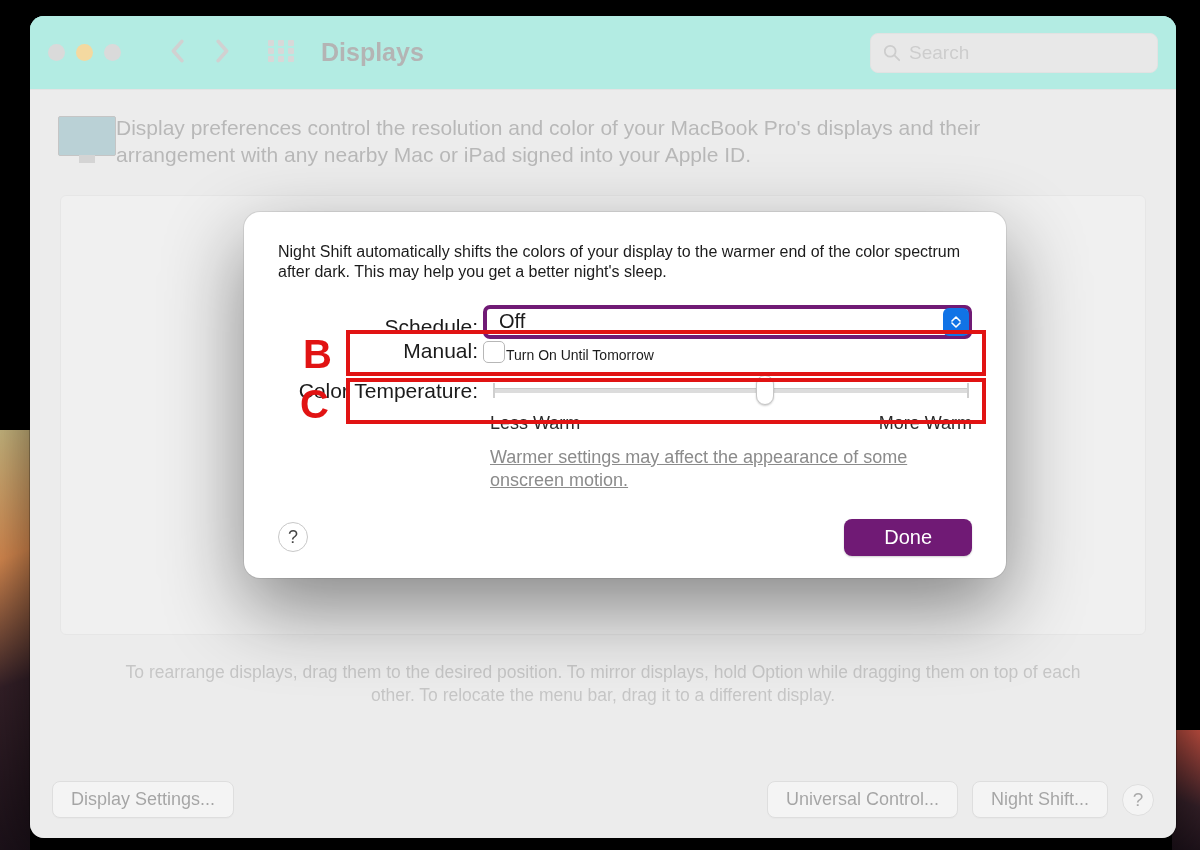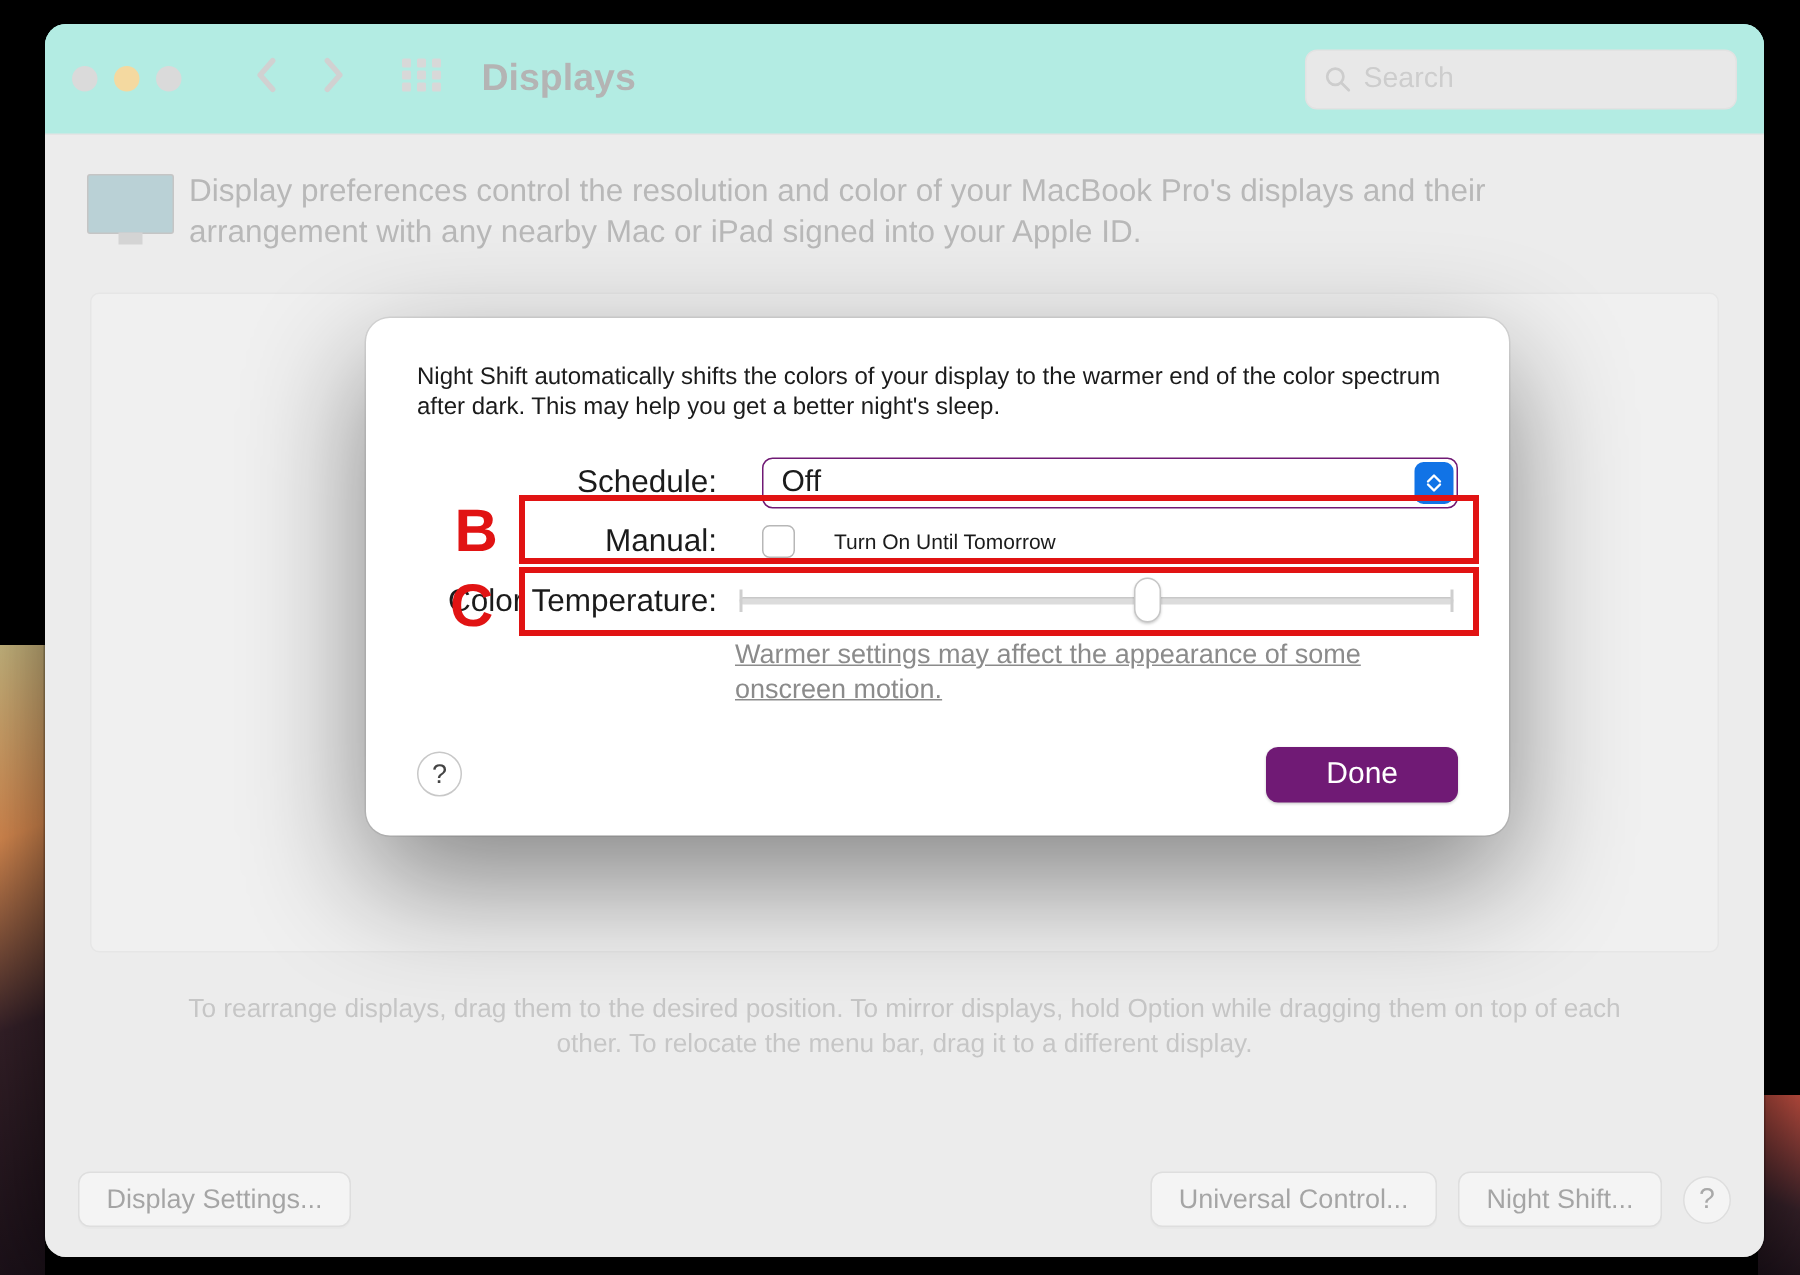"Display preferences control the" .underbar { gap: 10px -> 0 }
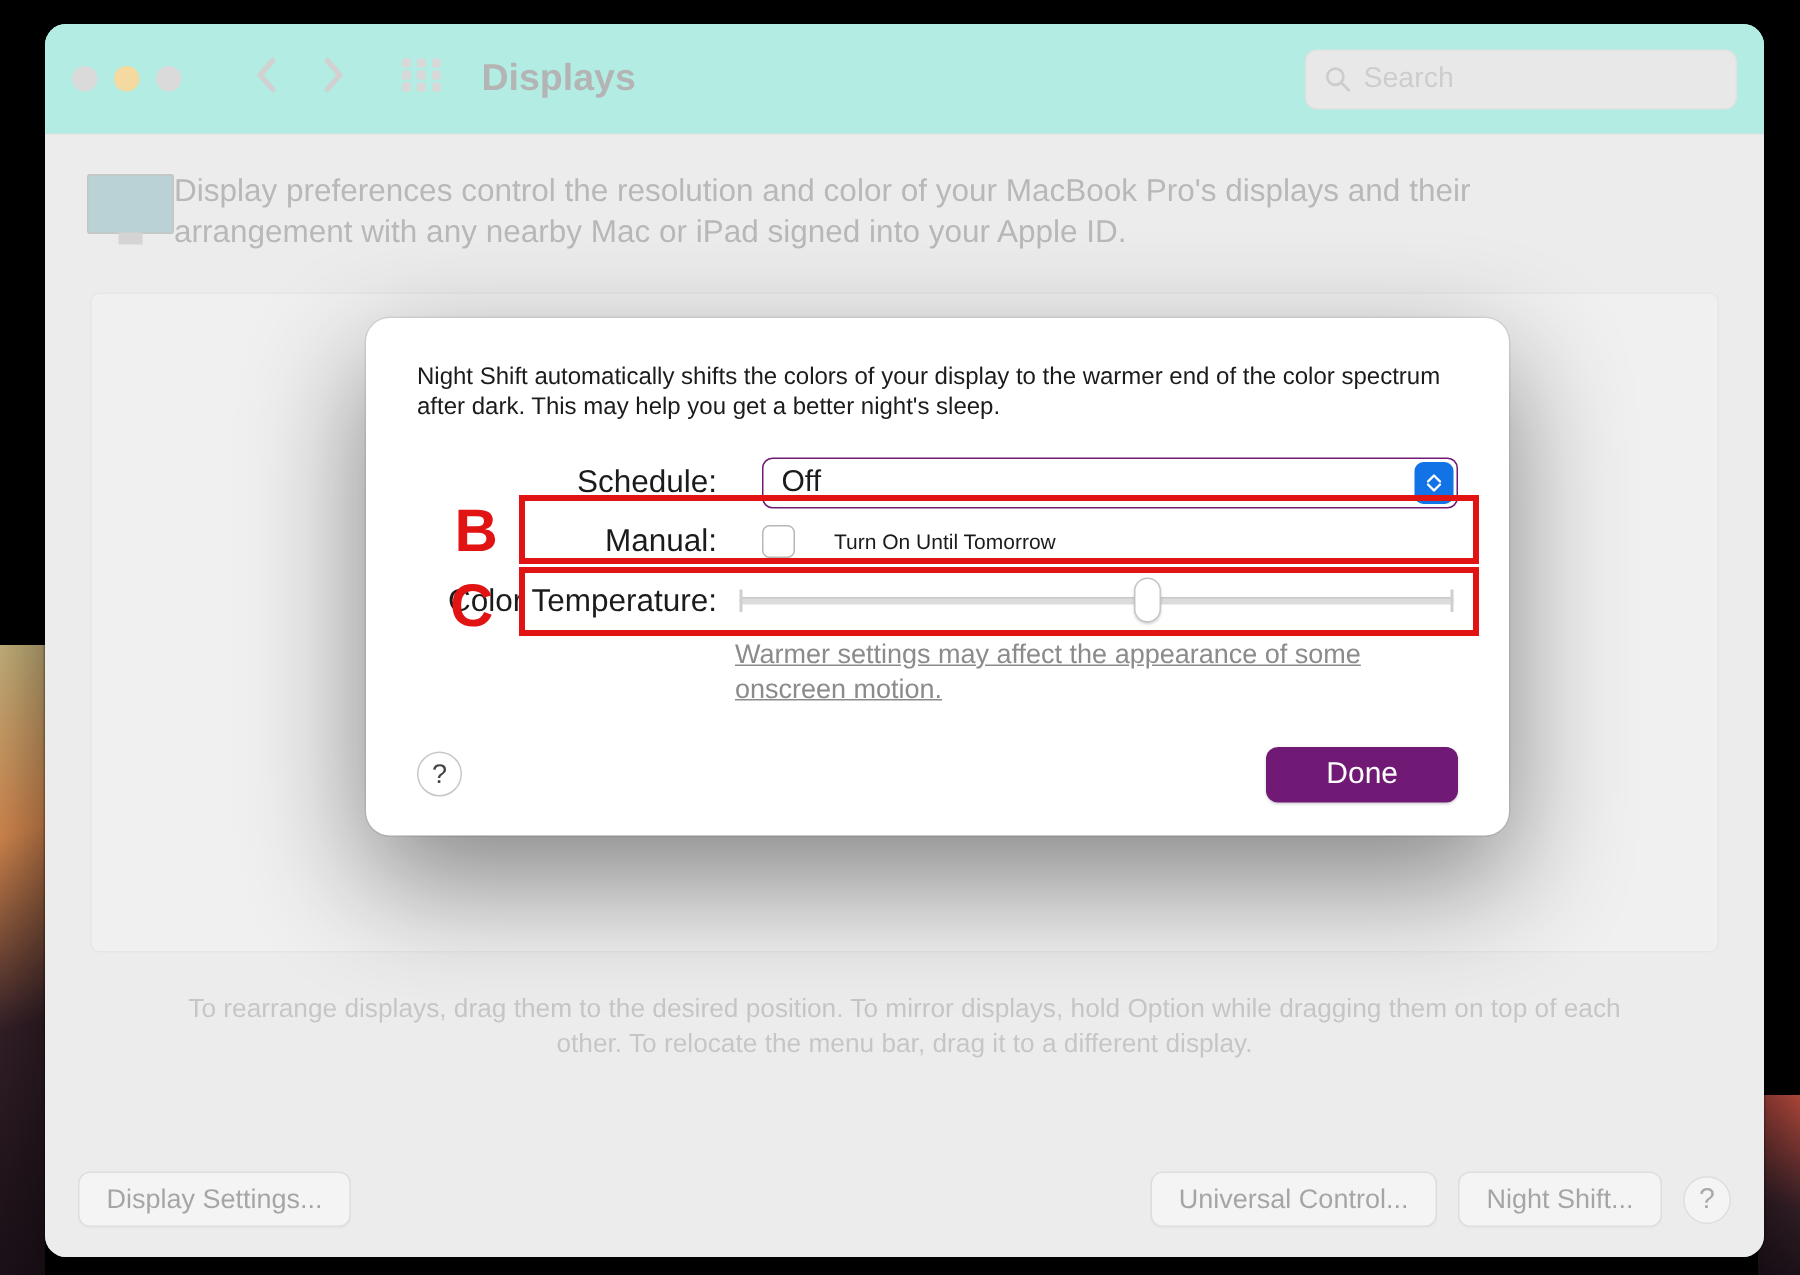"Schedule:" .row { align-items: center -> flex-end; gap: 26px -> 1px; margin-bottom: 10px -> none }
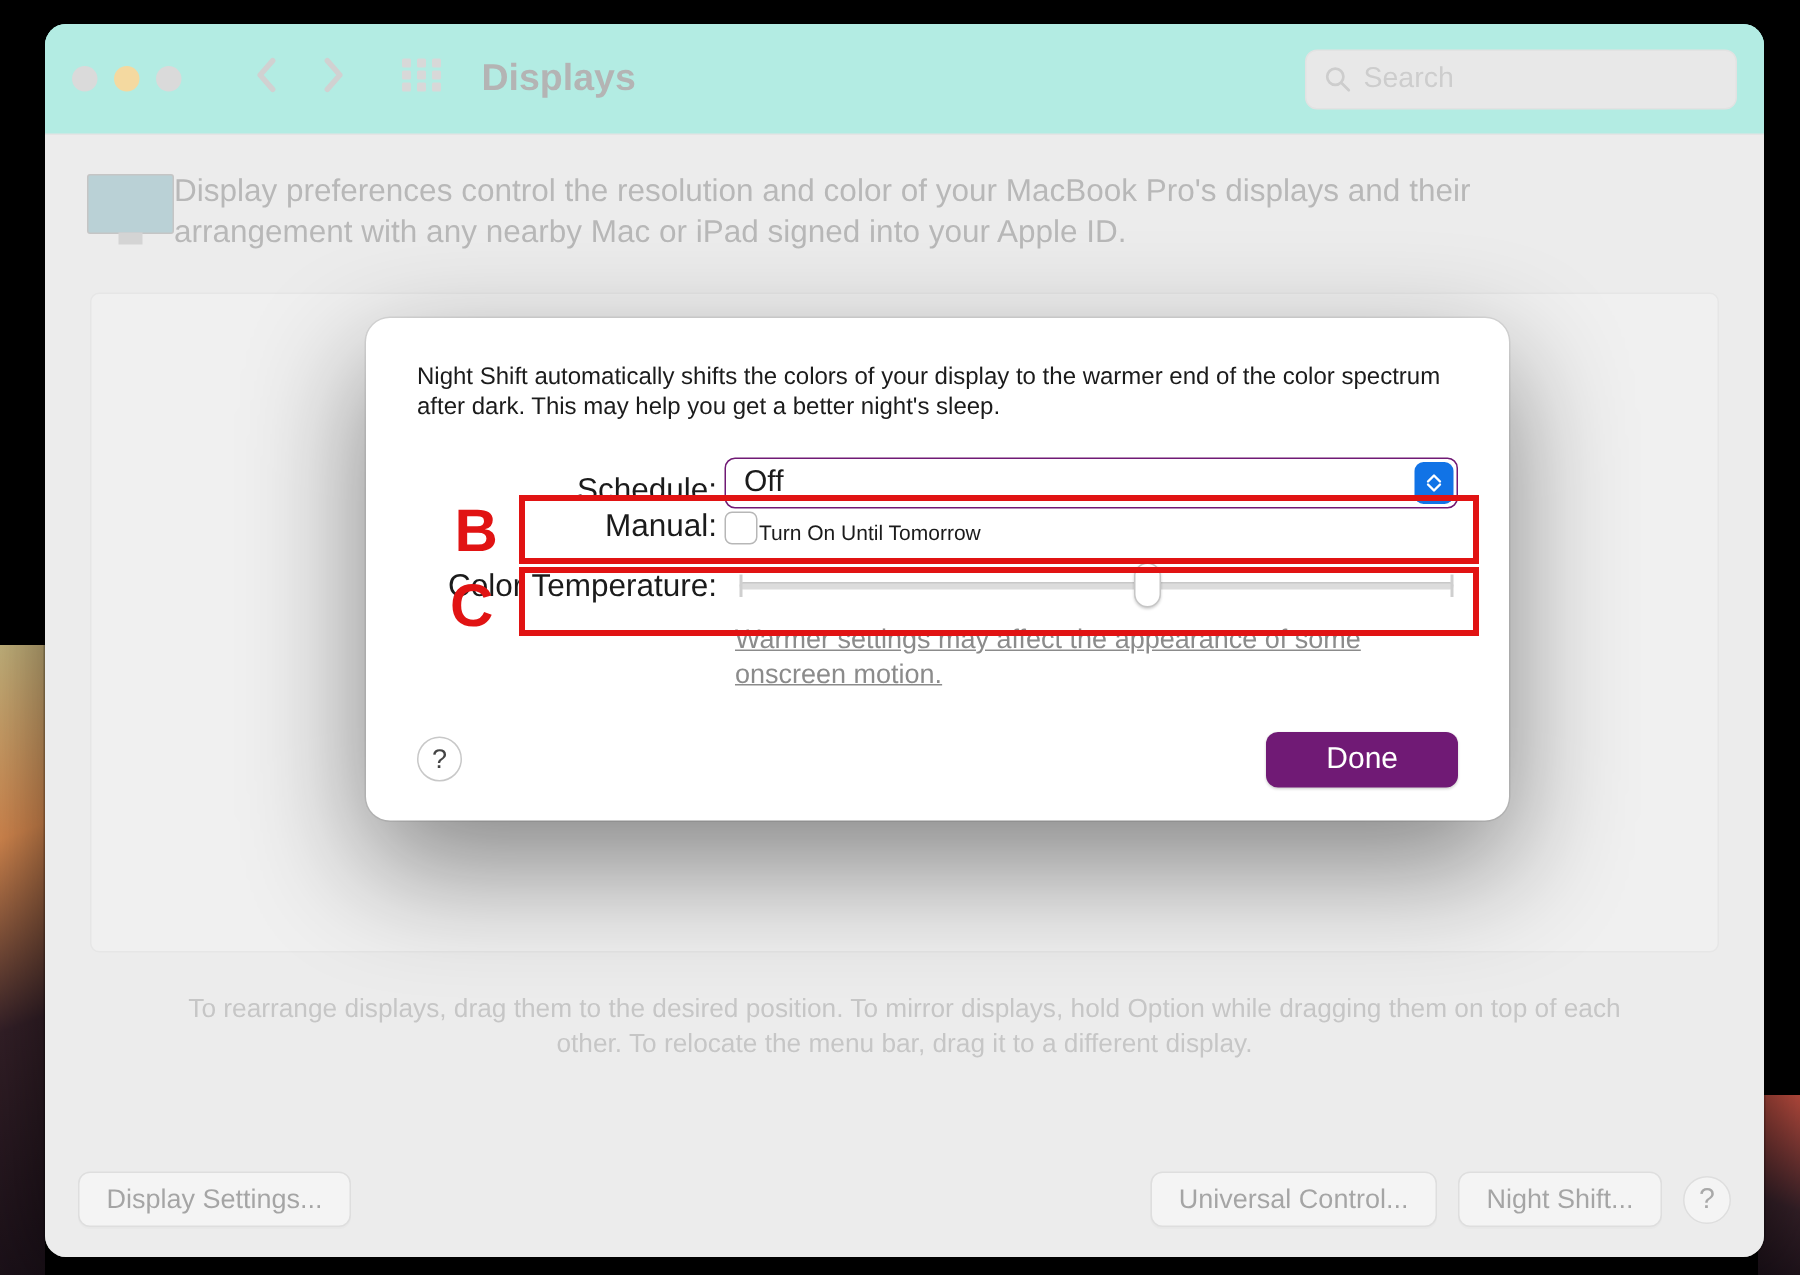"Off" .mac-select { border: 1px solid #701a75 -> 4px solid #701a75 }
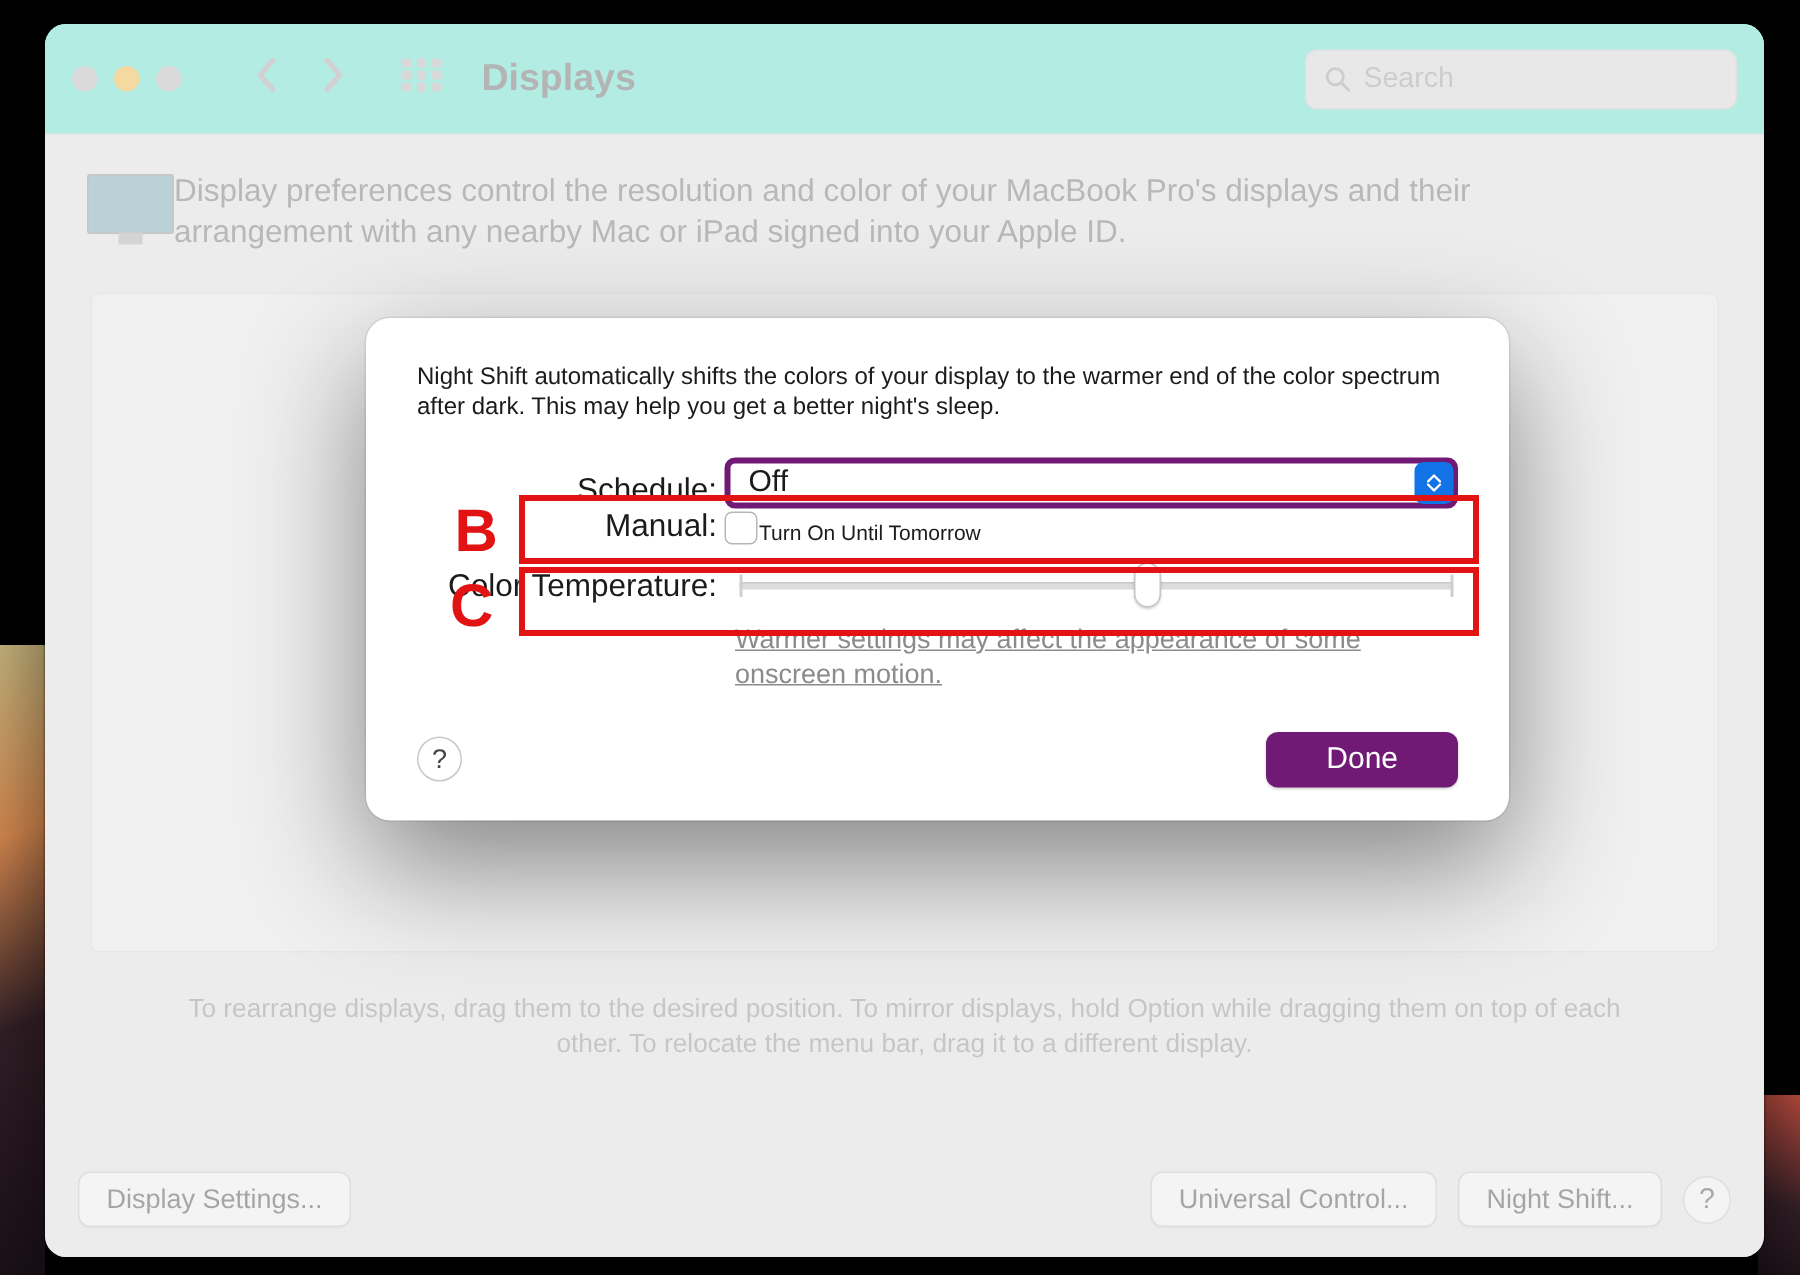"Less Warm" div.slider-labels { html: none -> <div> <span>Less Warm</span> <span>More Warm</span> </div> }
